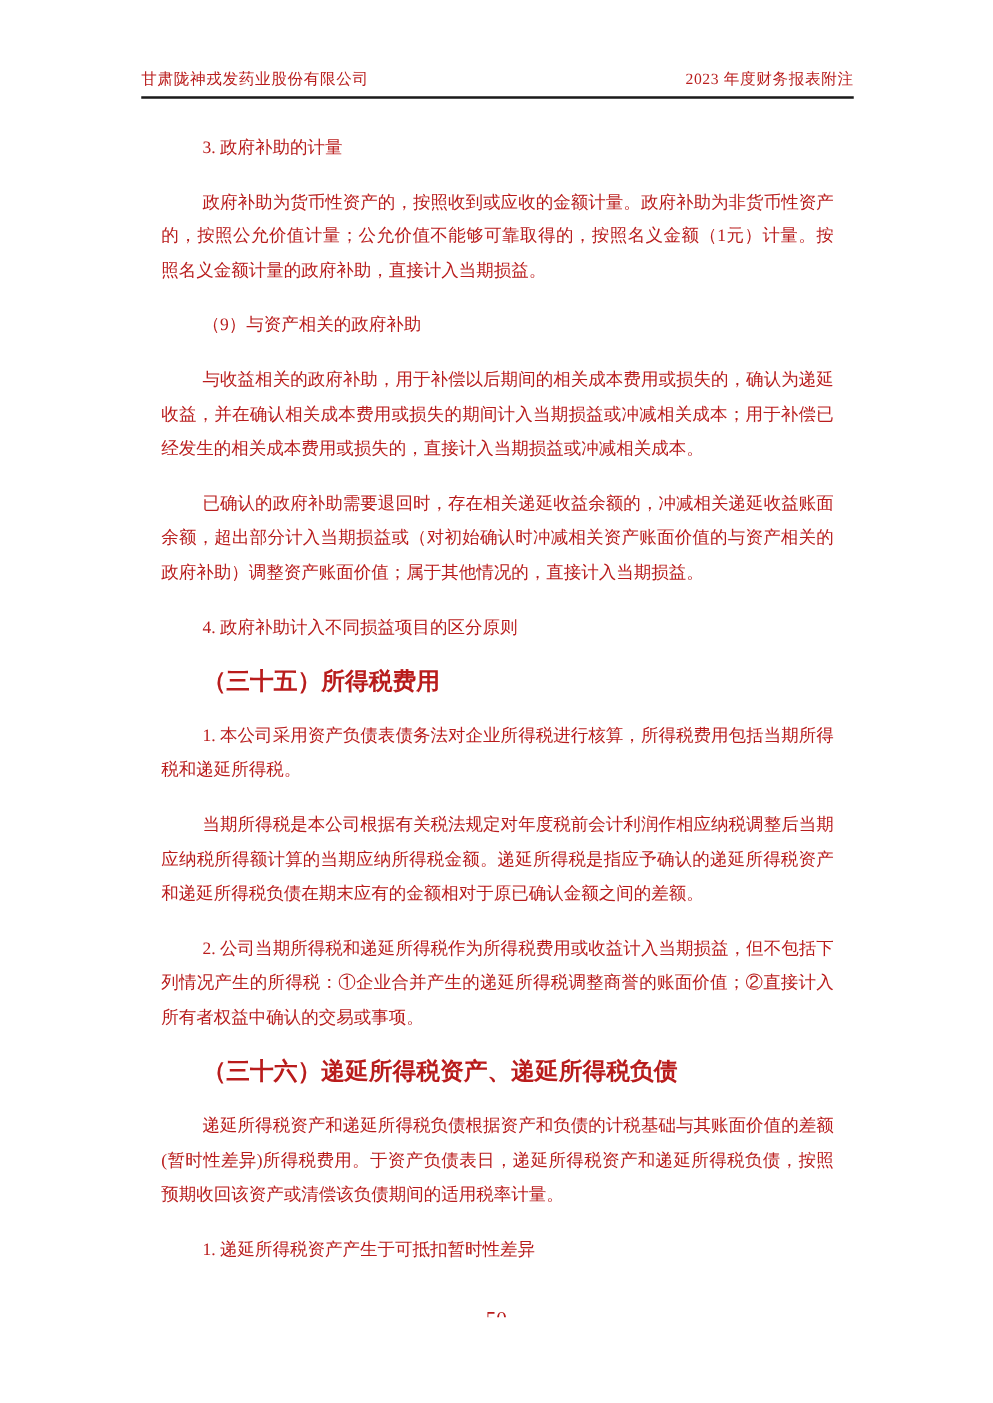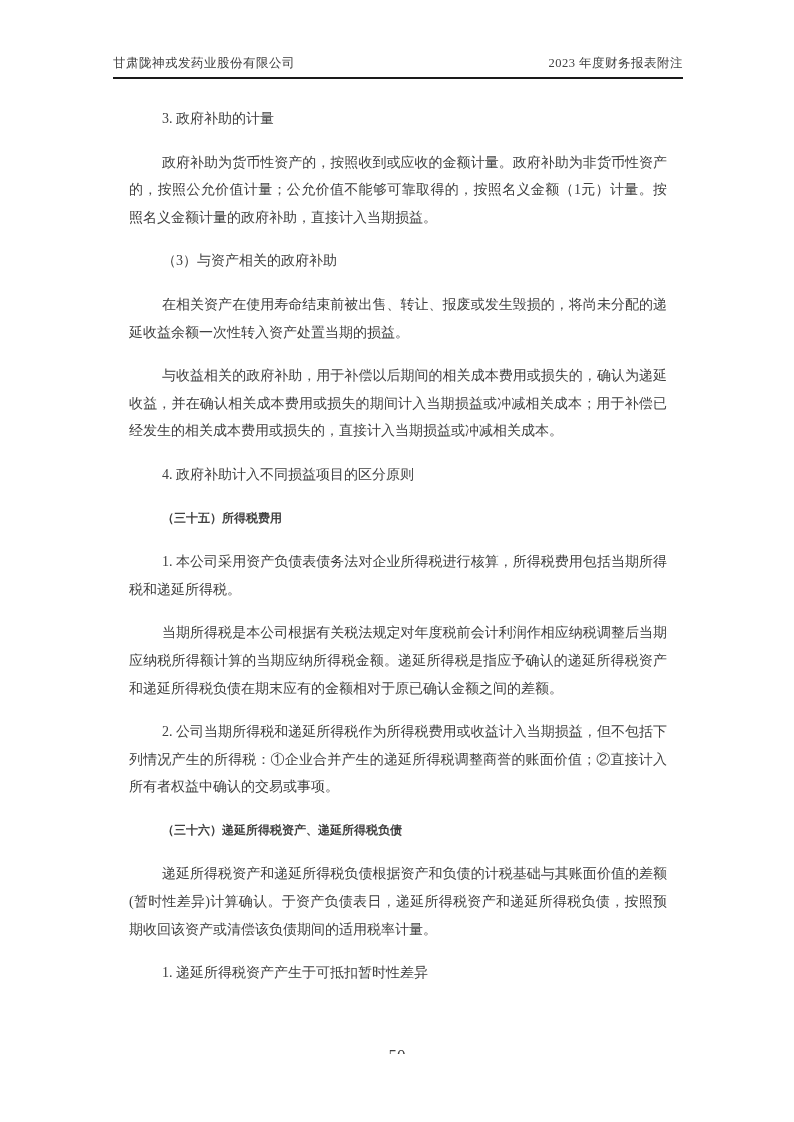"甘肃陇神戎发药业股份有限公司" .page { color: #404040 -> #b91c1c }
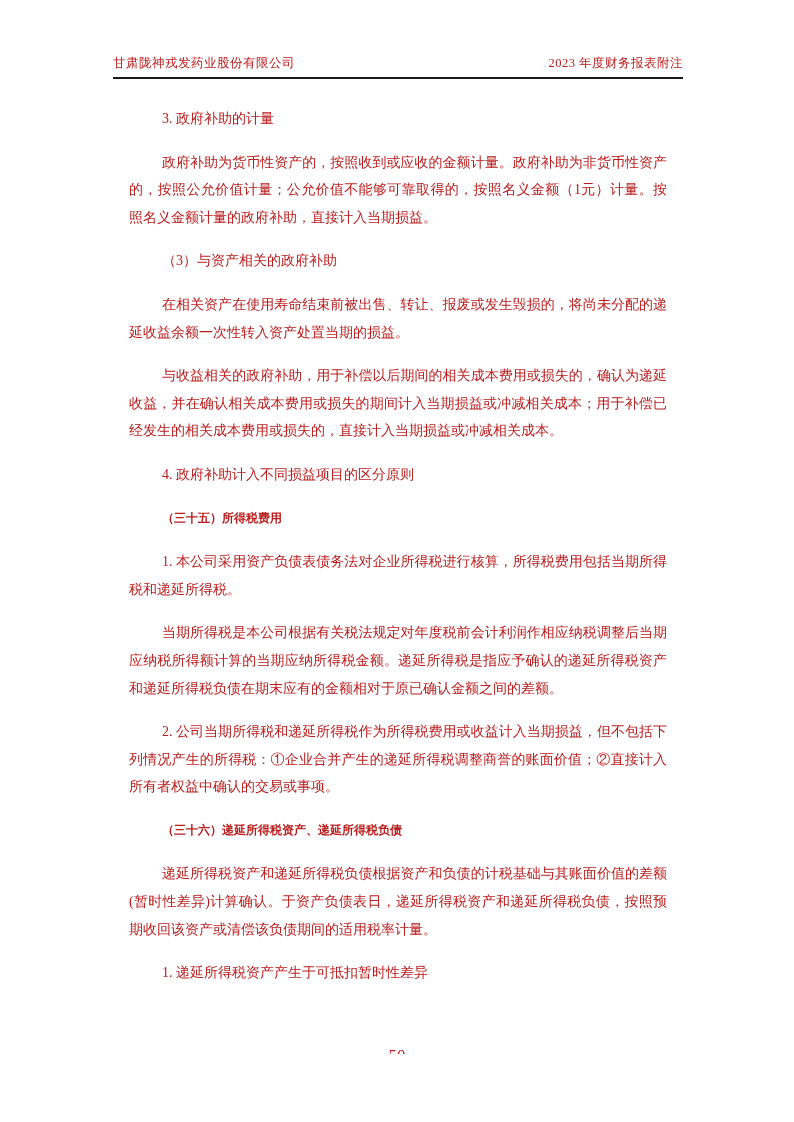"（3）与资产相关的政府补助" p { text: 3 -> 9 }
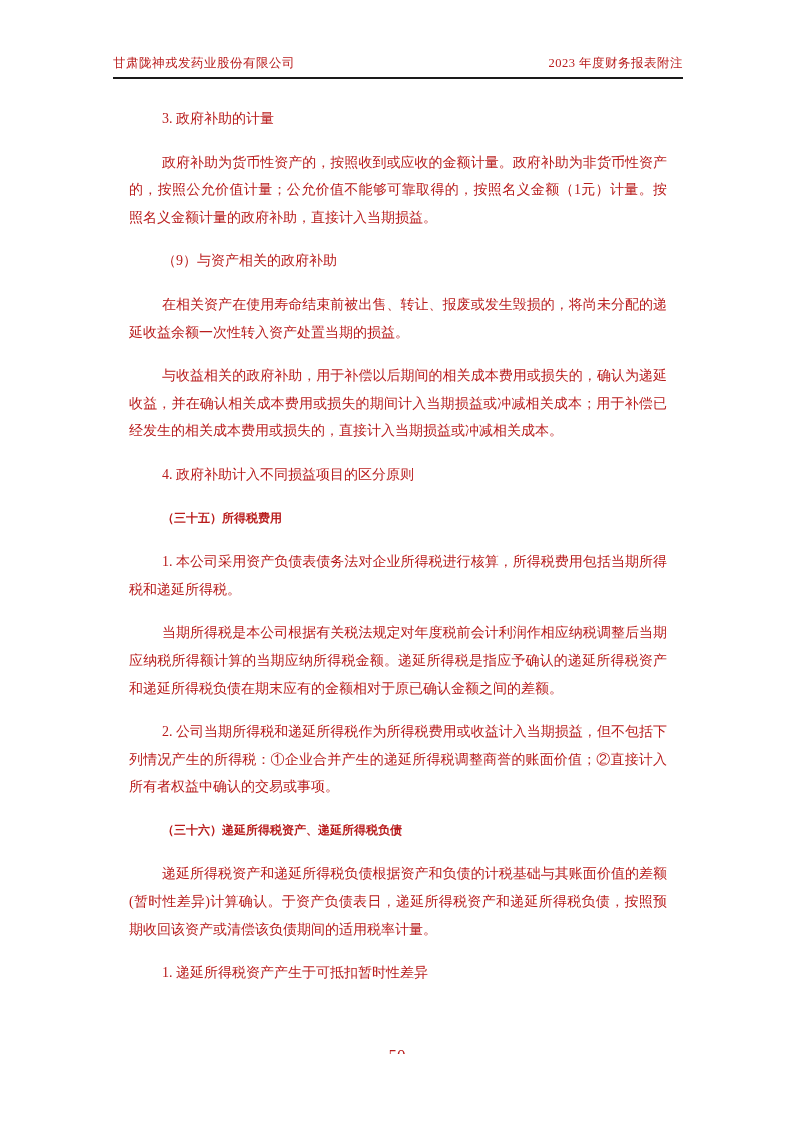"在相关资产在使用寿命结束前被出售、转让、报废或发生毁损的，将尚未分配的递延收益余" p { html: <p>在相关资产在使用寿命结束前被出售、转让、报废或发生毁损的，将尚未分配的递延收益余额一次性转入资产处置当期的损益。</p> -> none }
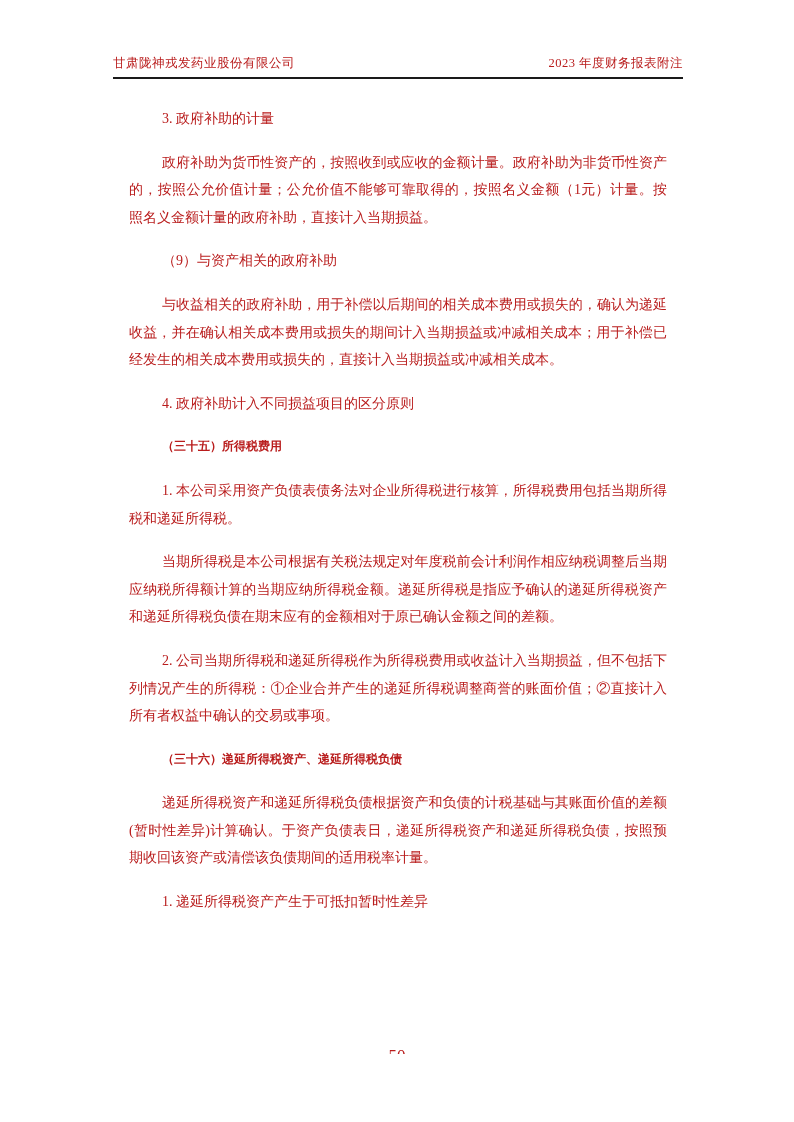"已确认的政府补助需要退回时，存在相关递延收益余额的，冲减相关递延收益账面余额，超" p { html: none -> <p>已确认的政府补助需要退回时，存在相关递延收益余额的，冲减相关递延收益账面余额，超出部分计入当期损益或（对初始确认时冲减相关资产账面价值的与资产相关的政府补助）调整资产账面价值；属于其他情况的，直接计入当期损益。</p> }
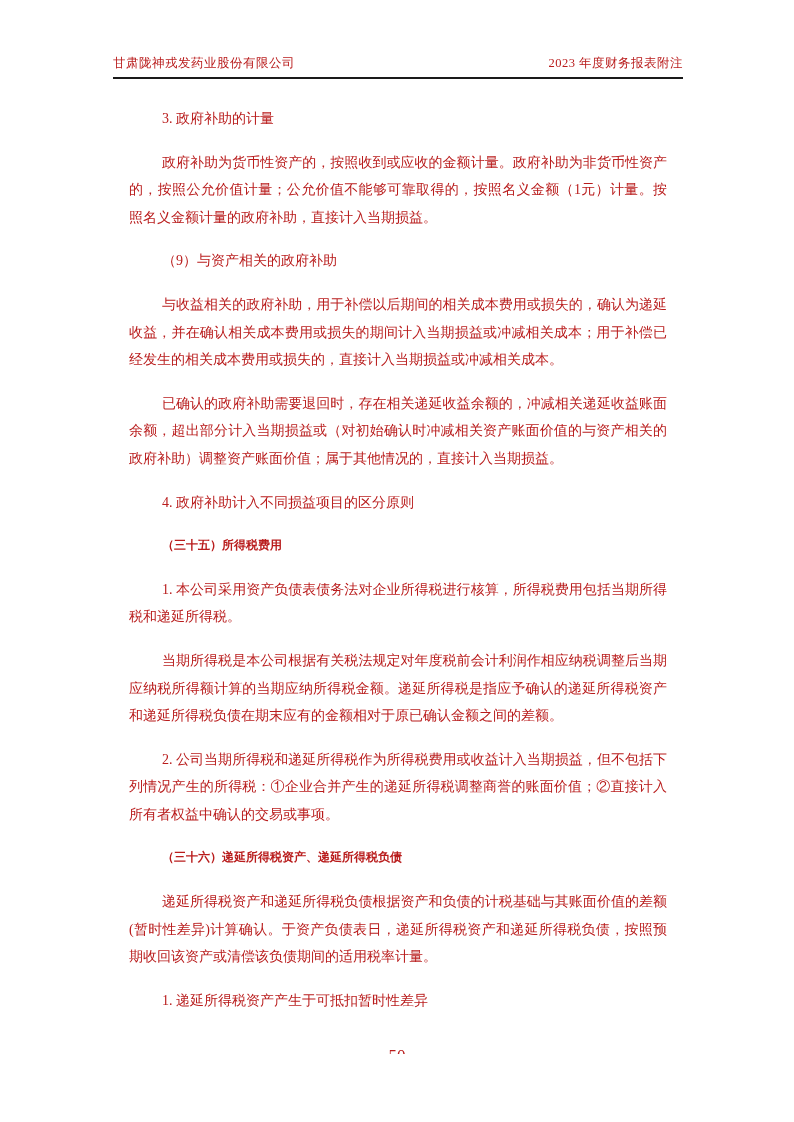"（三十五）所得税费用" .content p.heading { font-size: 12px -> 19px }
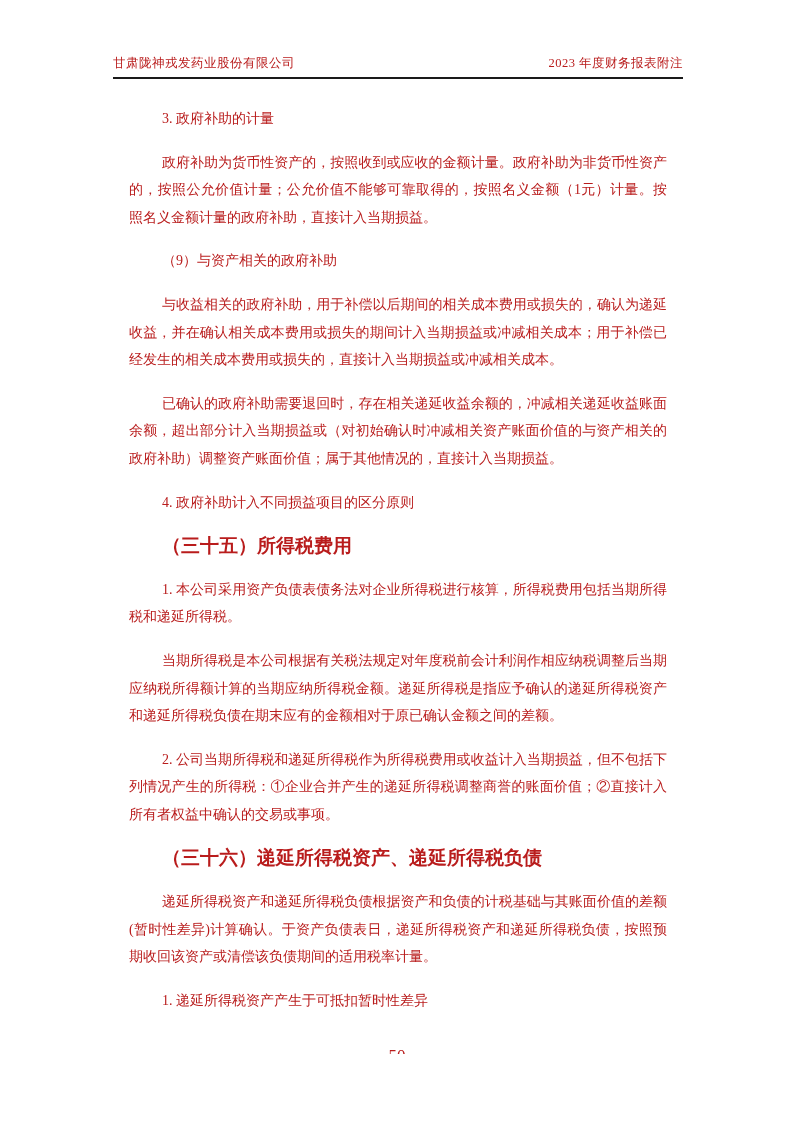"递延所得税资产和递延所得税负债根据资产和负债的计税基础与其账面价值的差额(暂时性" p { text: 计算确认 -> 所得税费用 }
